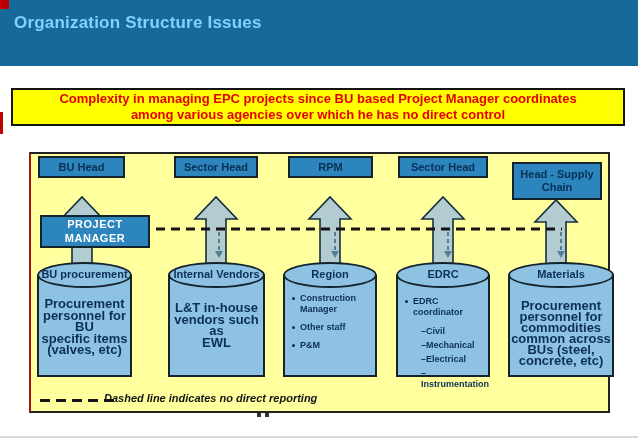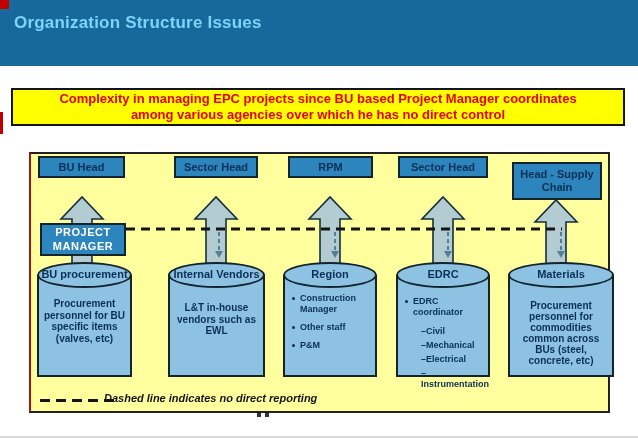"PROJECT" .pm-box { margin-top: 8px -> none; width: 86px -> 110px }
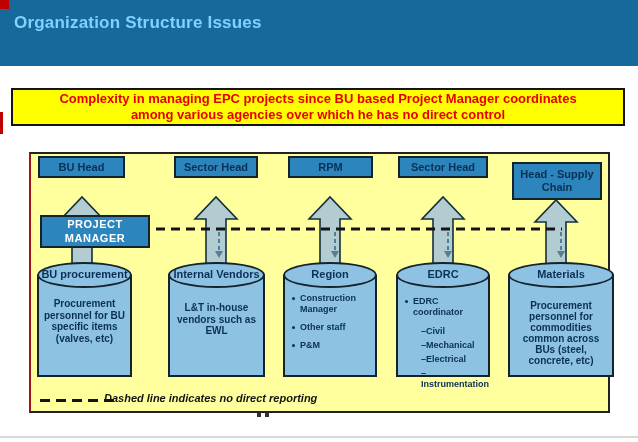"Procurement" .cyl-text { font-size: 10px -> 13px }
